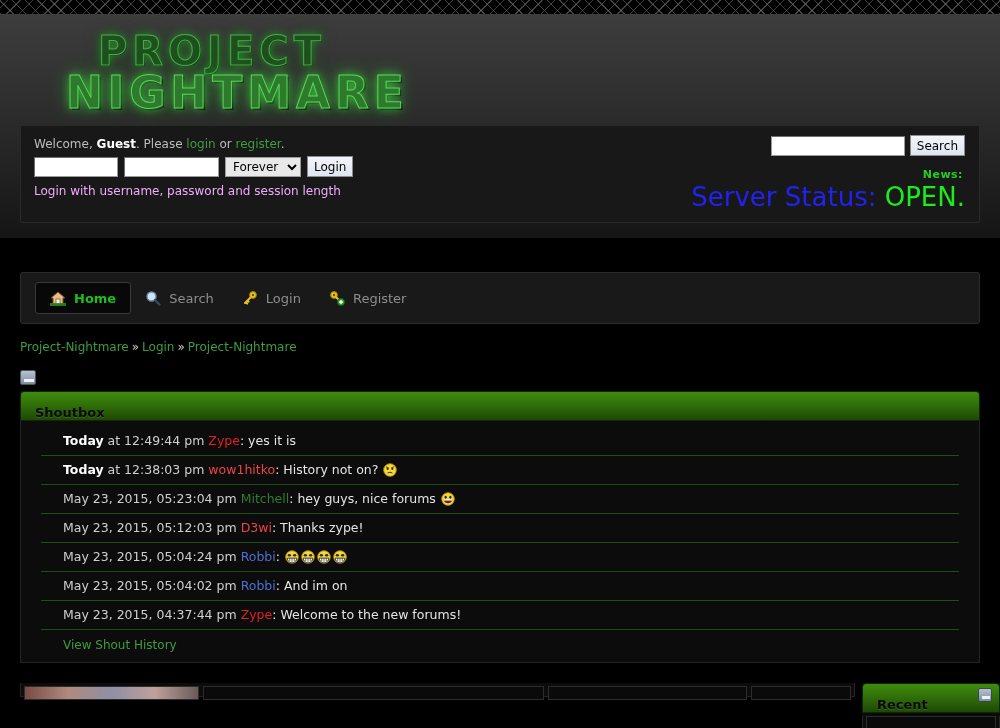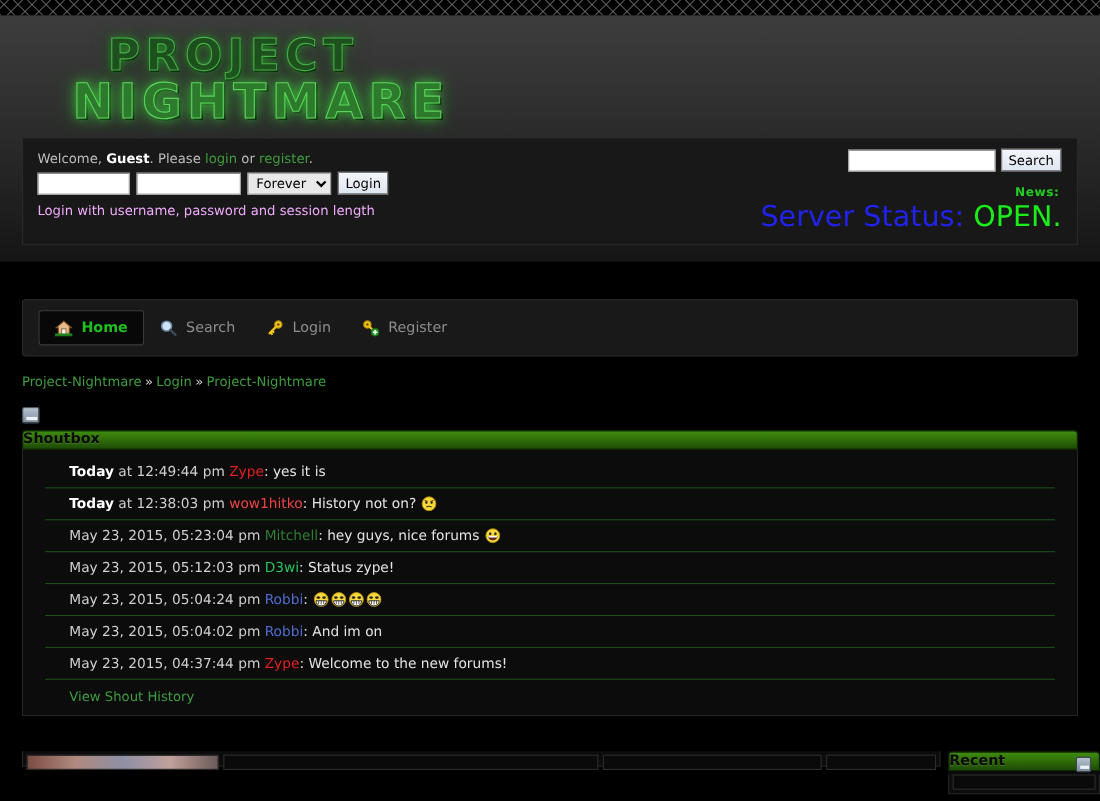"Shoutbox" .panel-head { align-items: flex-start -> flex-end; height: 18px -> 30px; padding-left: none -> 14px }
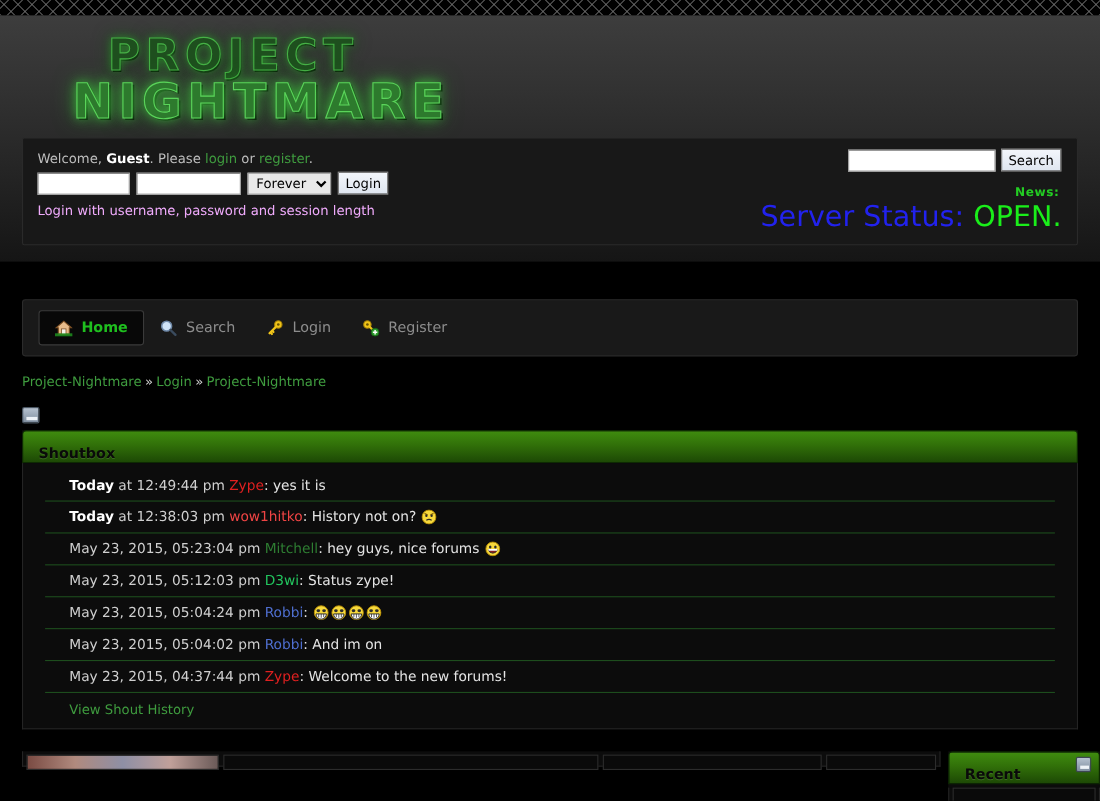"D3wi" a.uname { color: #22c55e -> #ef4444 }
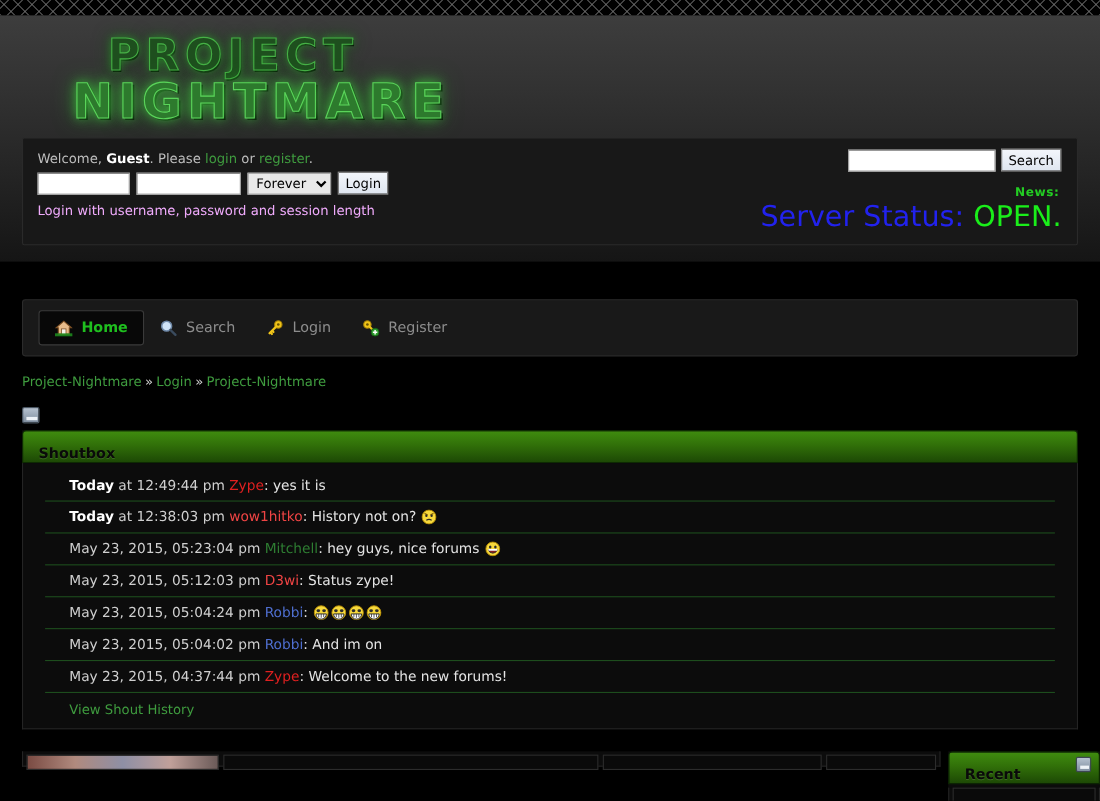": Status zype!" span.msg { text: Status -> Thanks }
